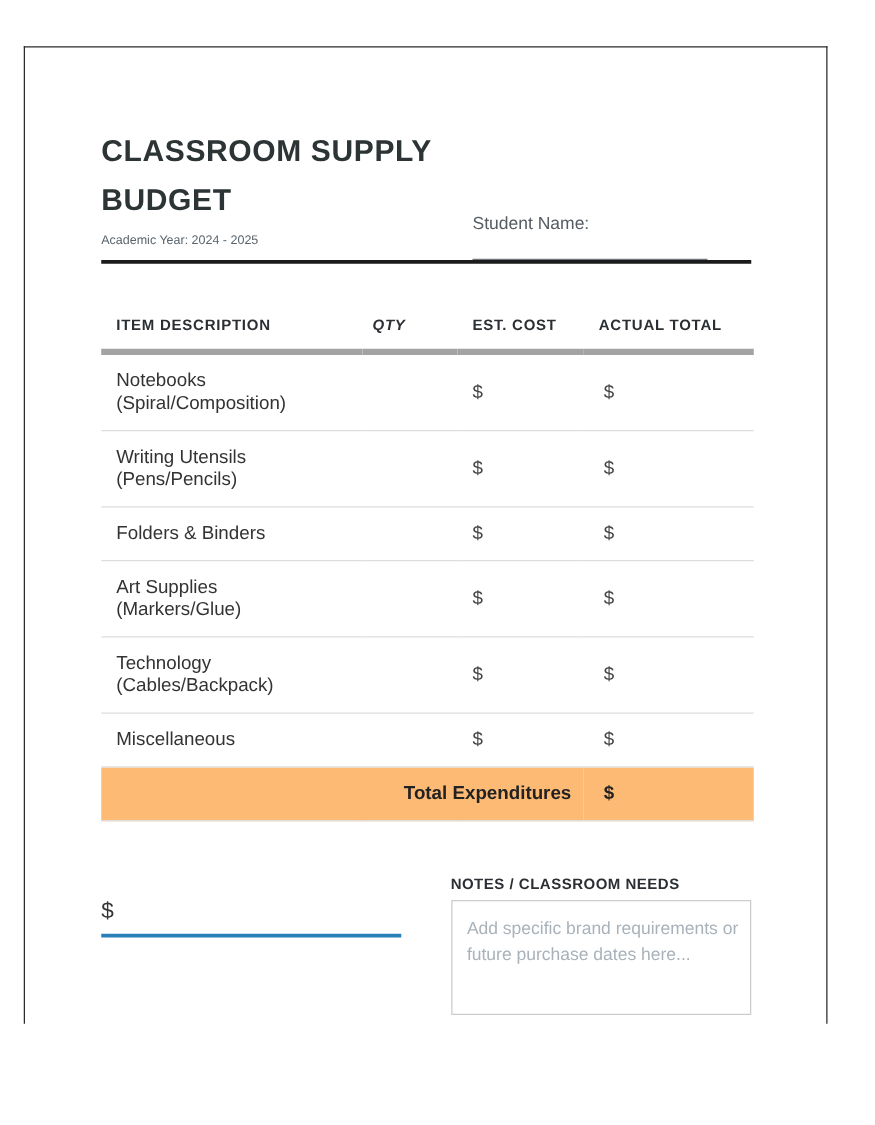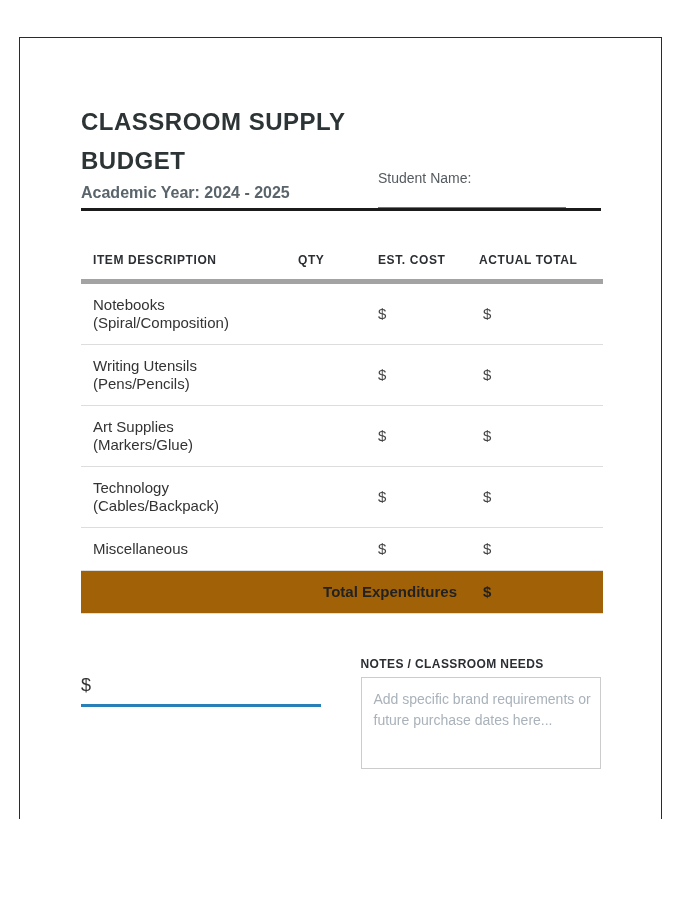"Academic Year: 2024 - 2025" .doc-subtitle { font-size: 16px -> 10px; font-weight: bold -> none }
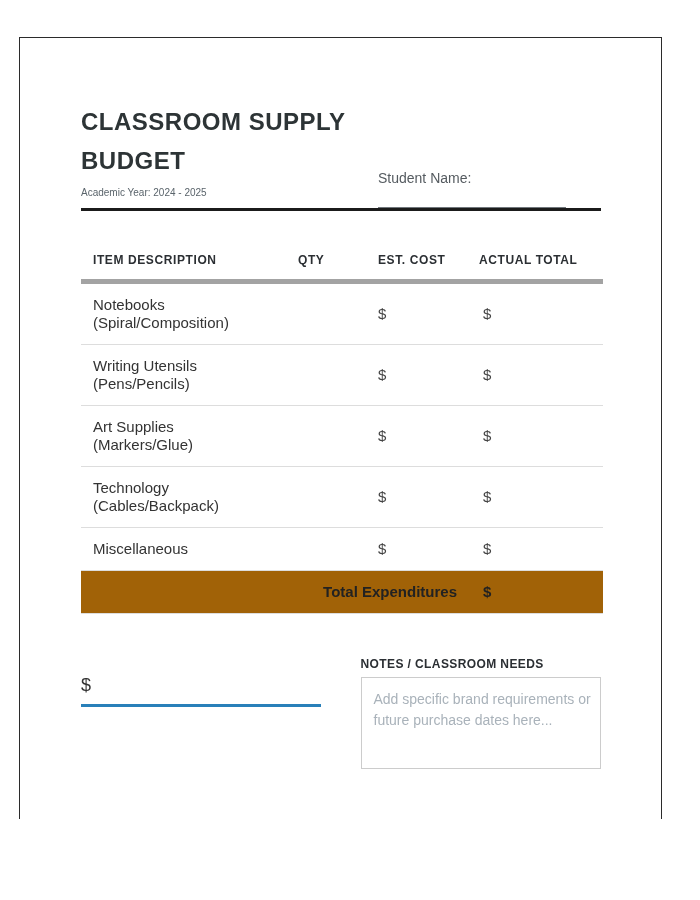"QTY" th.qty { font-style: none -> italic }
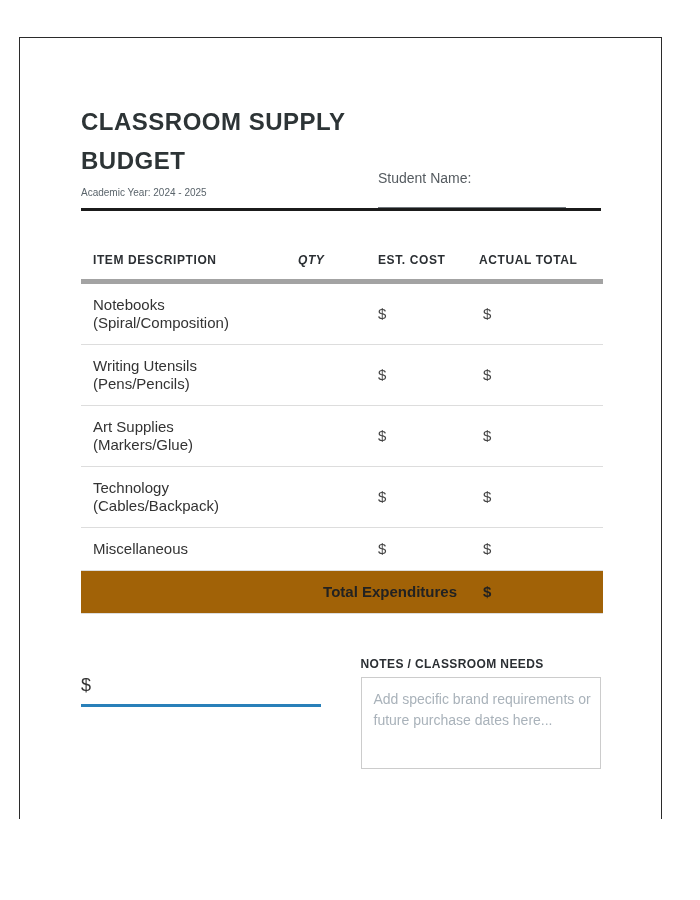"Folders & Binders" tr { html: none -> <tr> <td>Folders &amp; Binders</td> <td></td> <td>$</td> <td>$</td> </tr> }
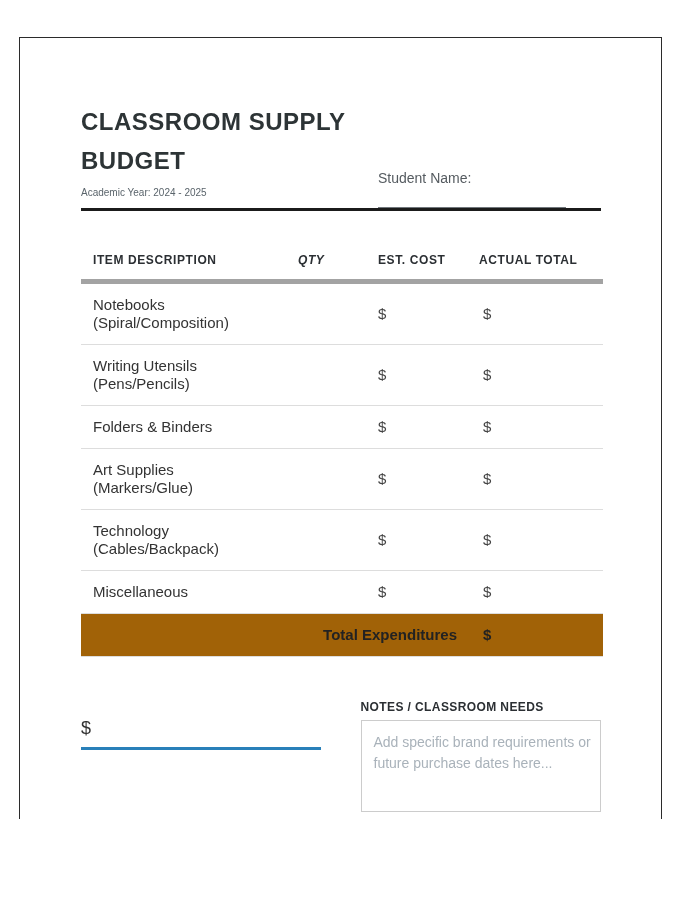"Total Expenditures" tr.total-row td { background: #a16207 -> #fdba74 }
